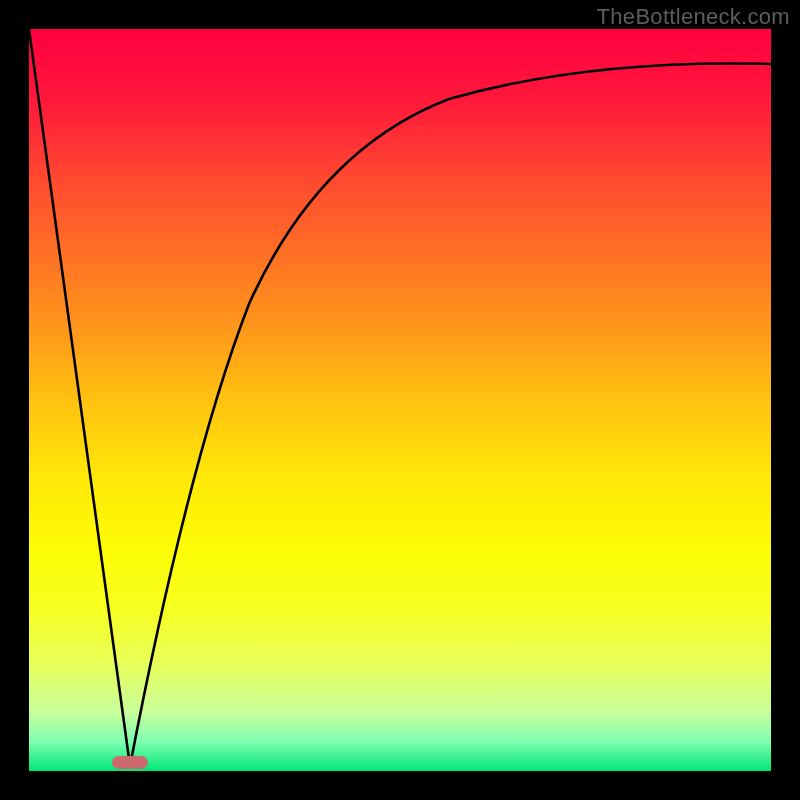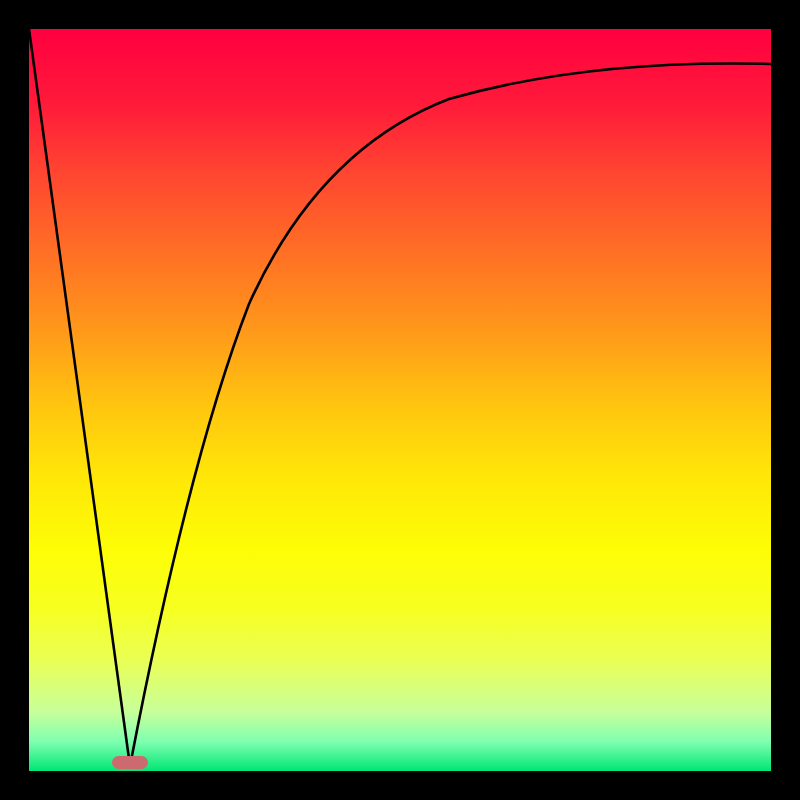"TheBottleneck.com" div.watermark { html: none -> <div>TheBottleneck.com</div> }
